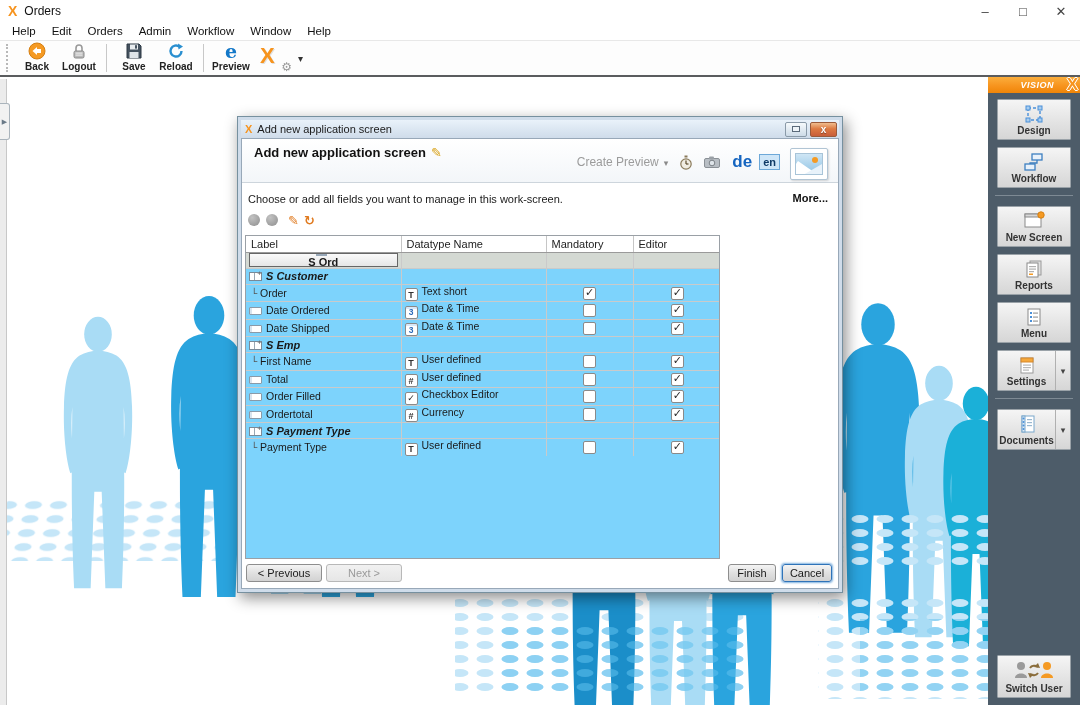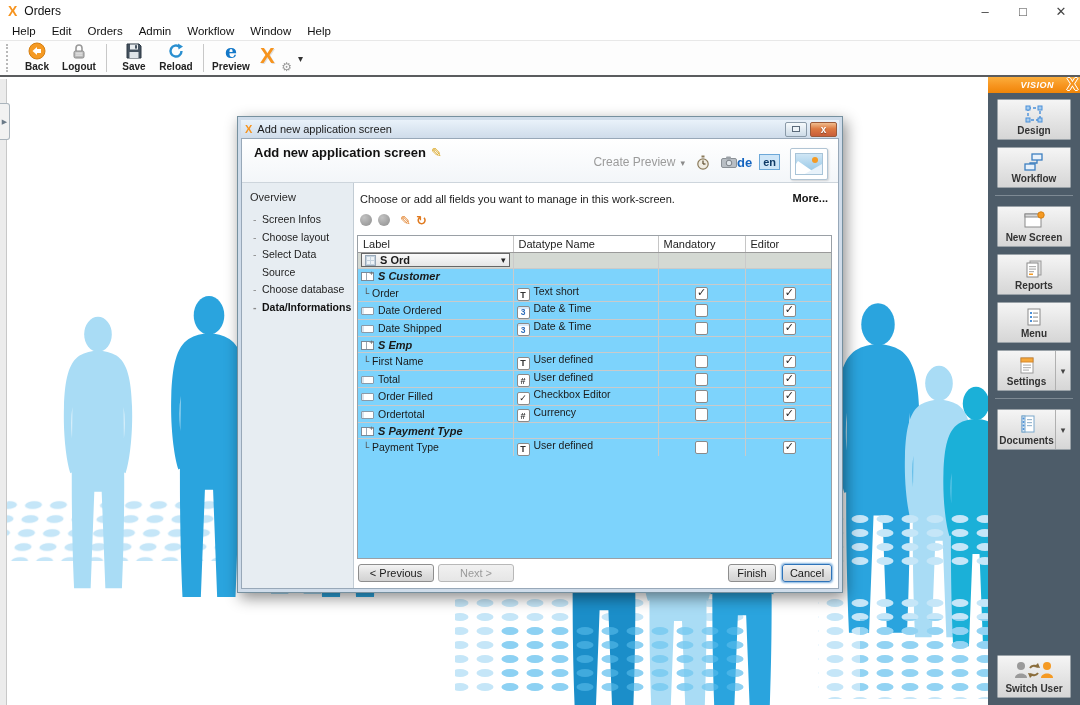"de" .lang-de { font-size: 13px -> 17px; margin-left: 0 -> 12px }
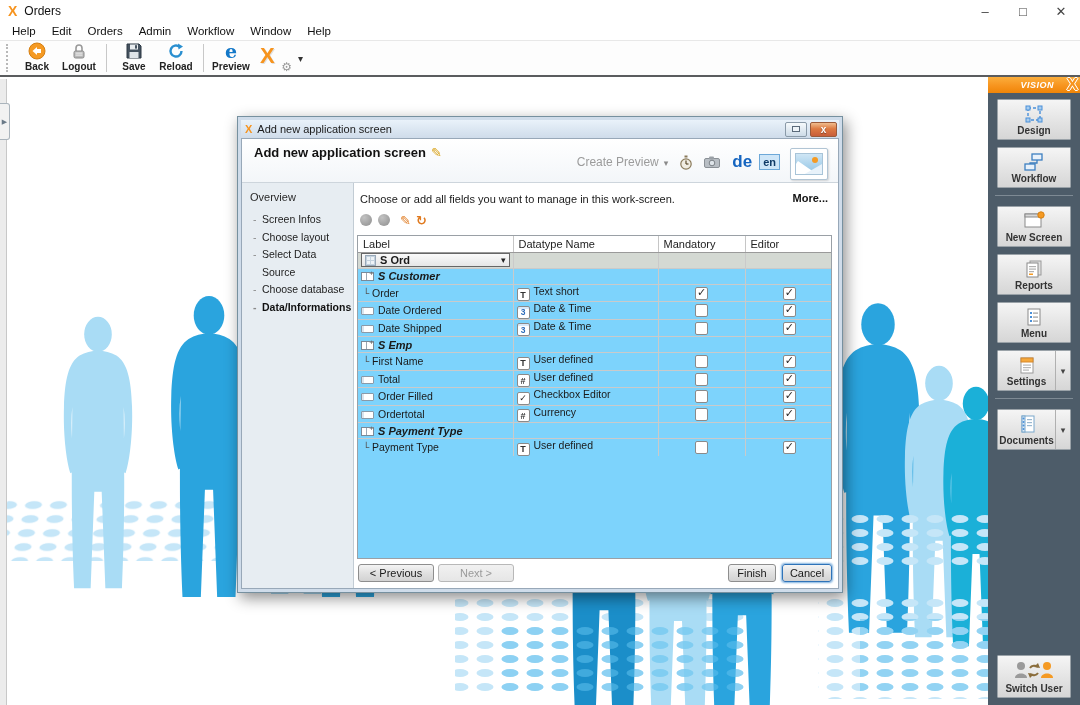"Overview" div.wizard-nav { html: <div> <div>Overview</div> <ul> <li>Screen Infos</li> <li>Choose layout</li> <li>Select Data Source</li> <li>Choose database</li> <li>Data/Informations</li> </ul> </div> -> none }
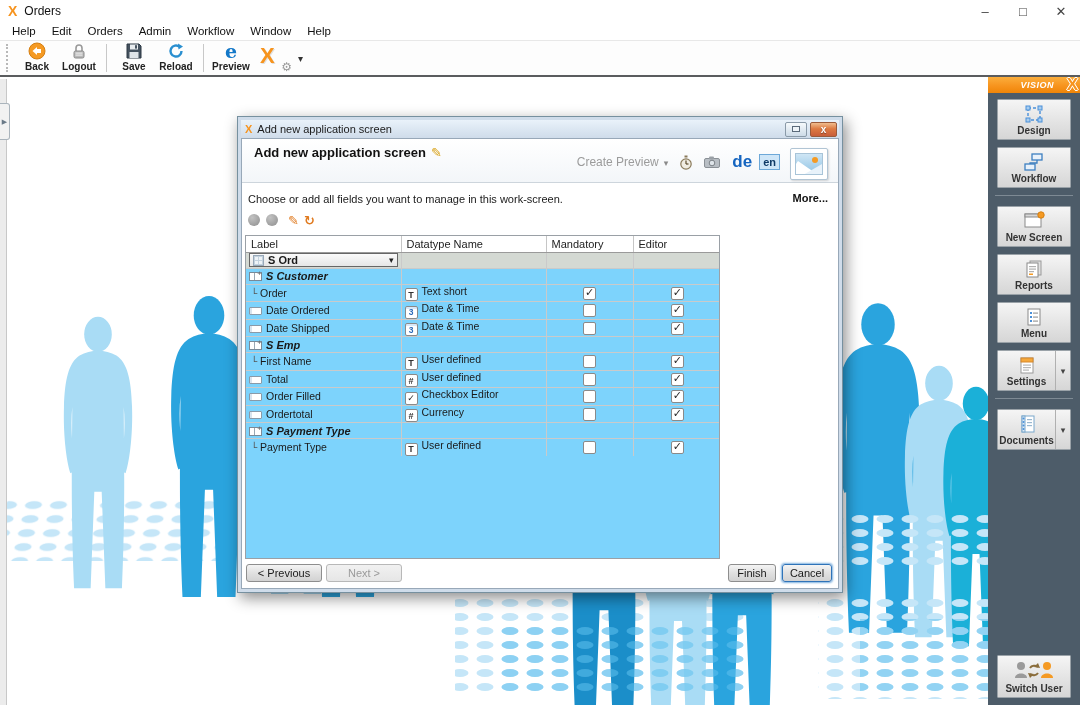"S Ord" .combo-box { flex-direction: none -> column }
